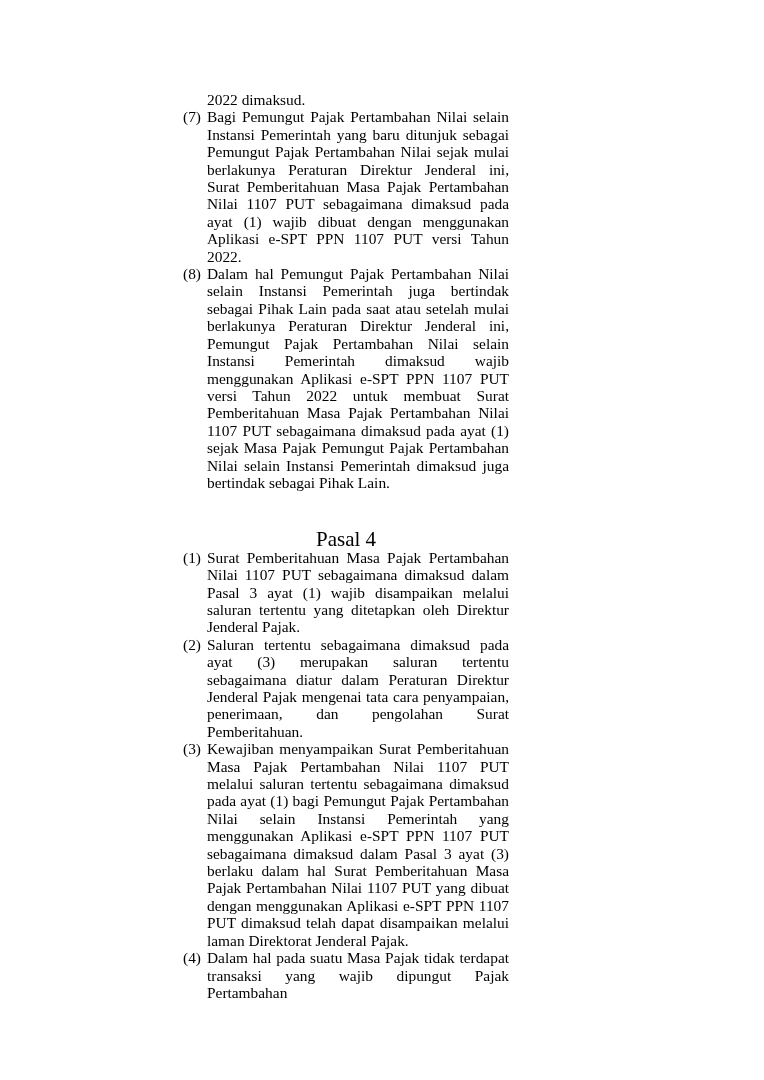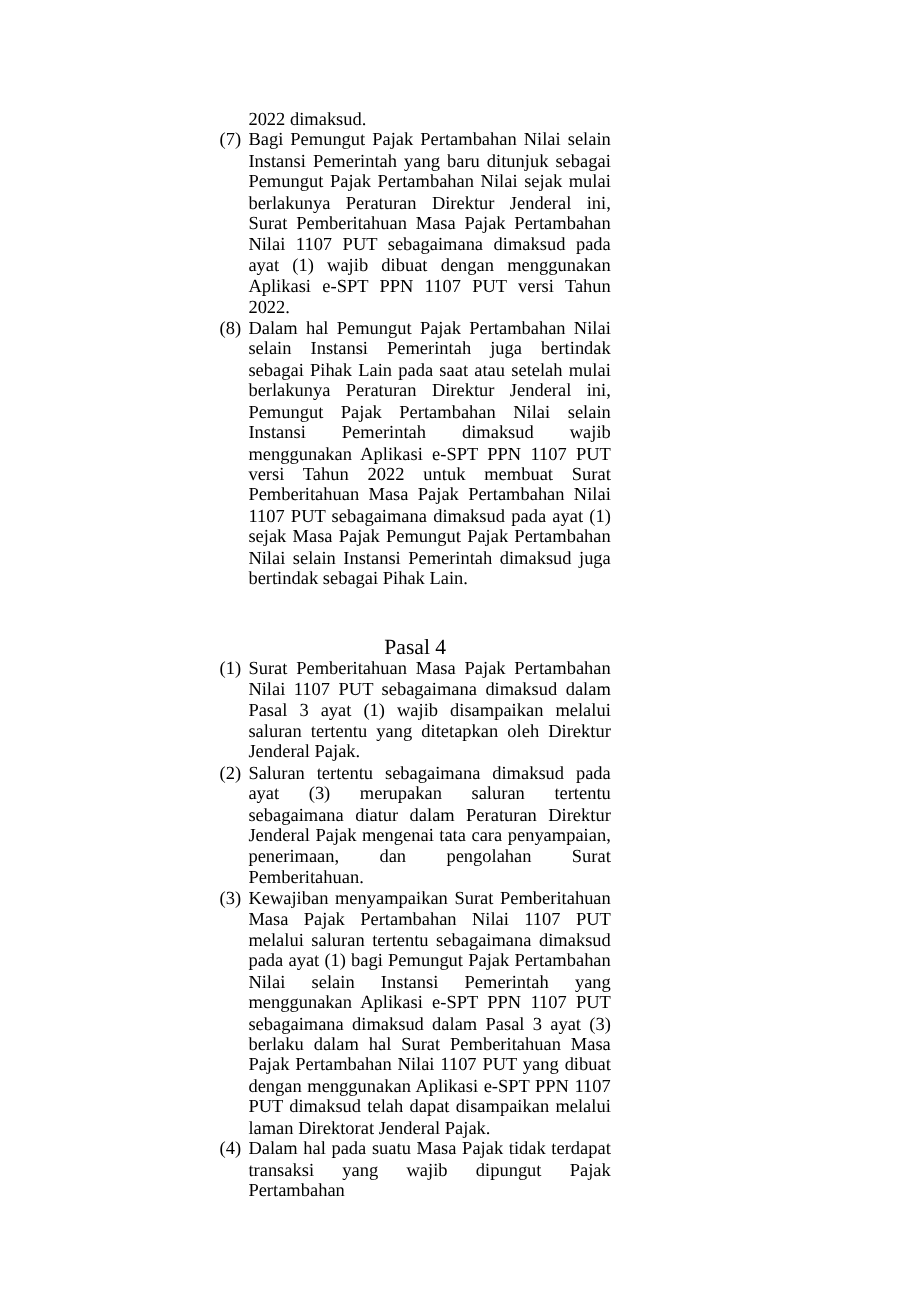"Pasal 4" .section-heading { font-size: 18px -> 21px }
